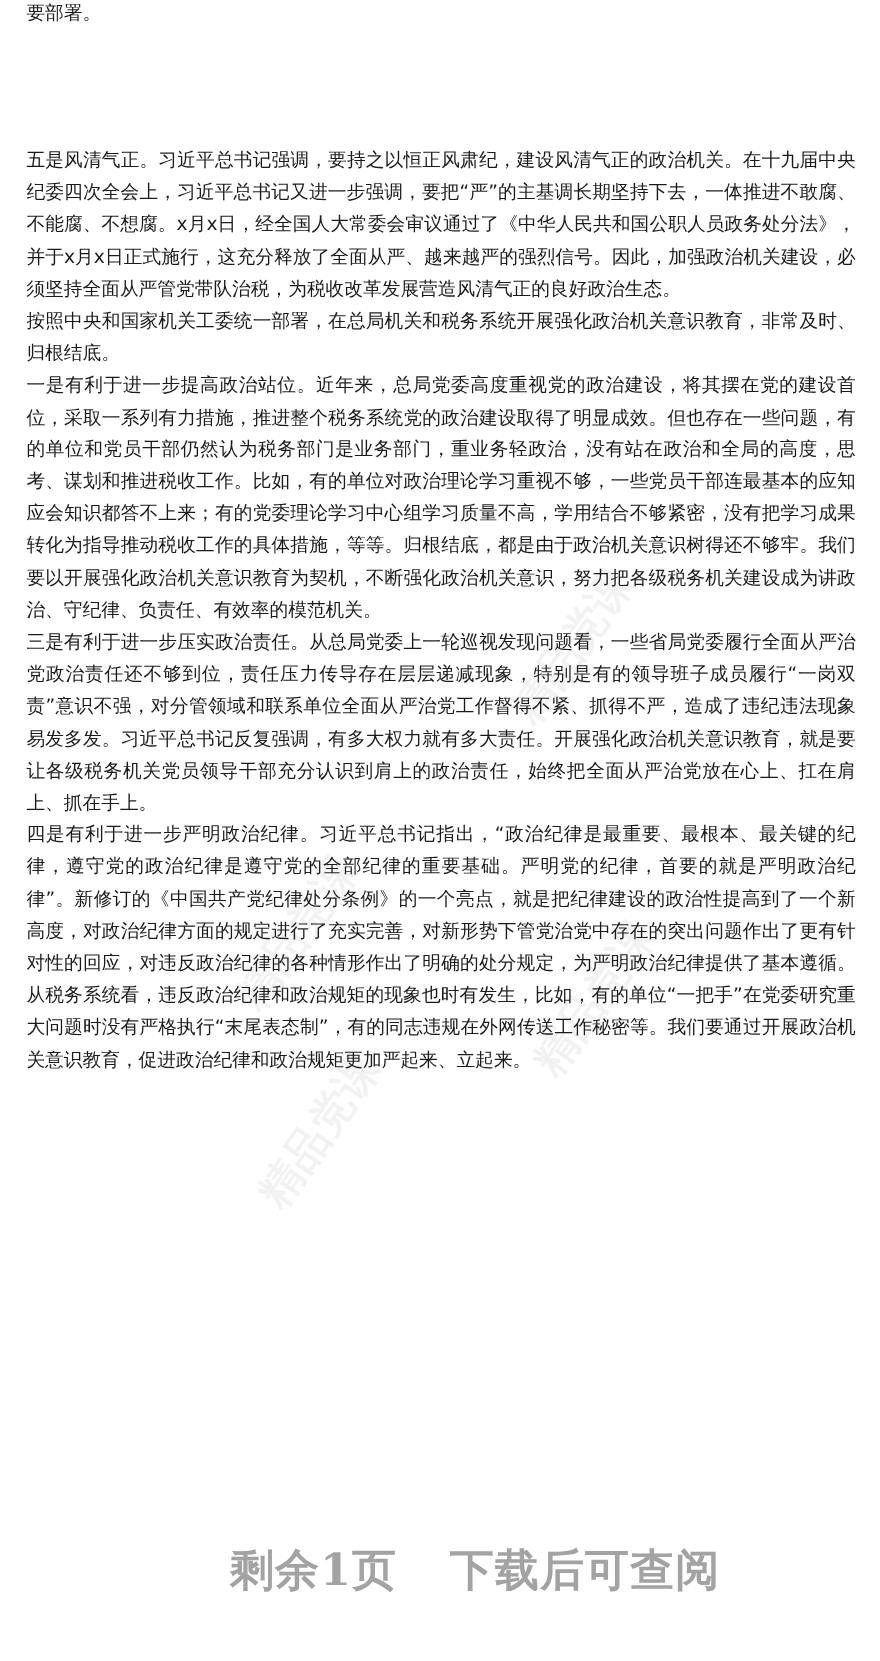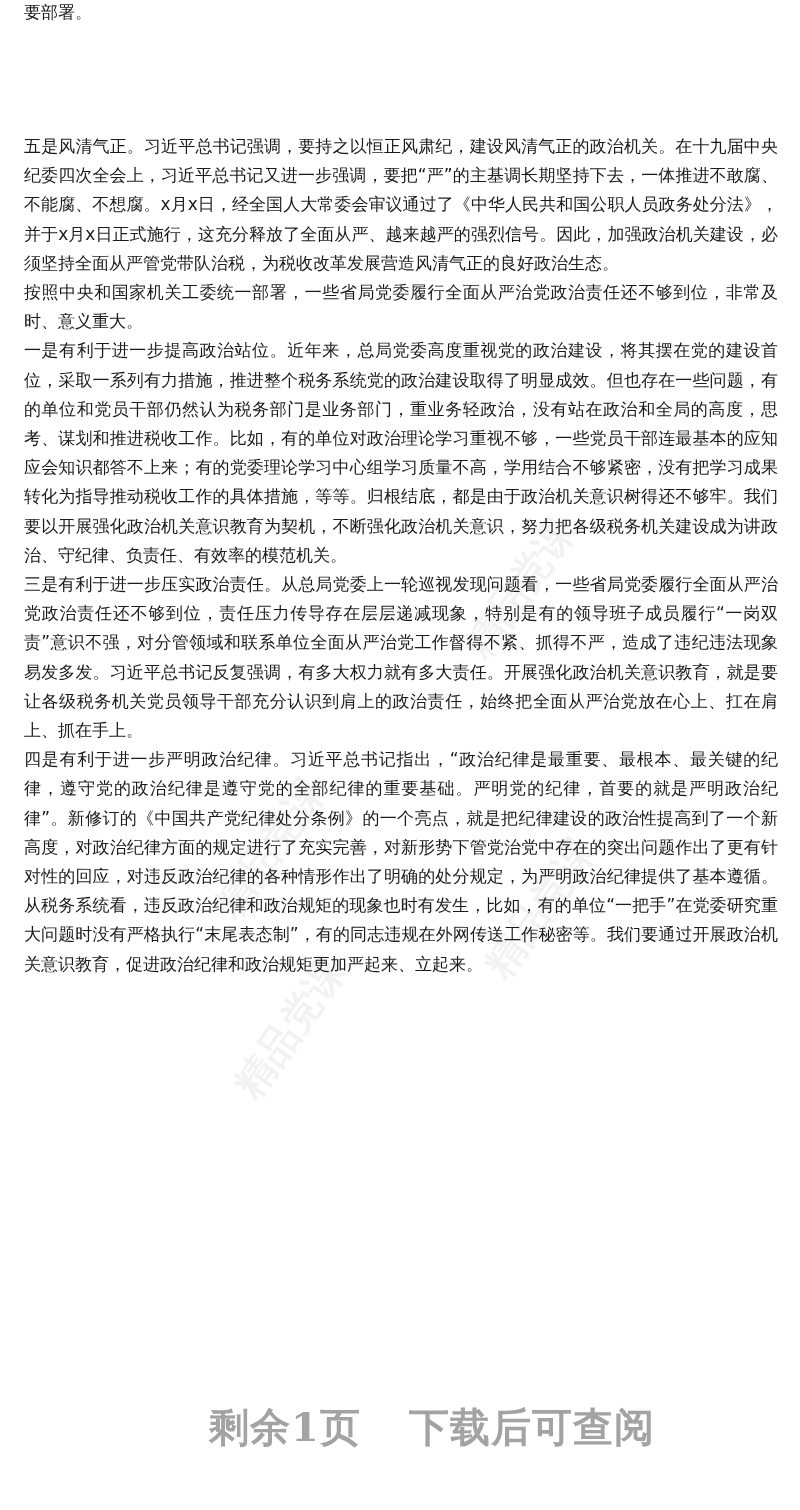"按照中央和国家机关工委统一部署，一些省局党委履行全面从严治党政治责任还不够到位，" p { text: 一些省局党委履行全面从严治党政治责任还不够到位，非常及时、意义重大 -> 在总局机关和税务系统开展强化政治机关意识教育，非常及时、归根结底 }
